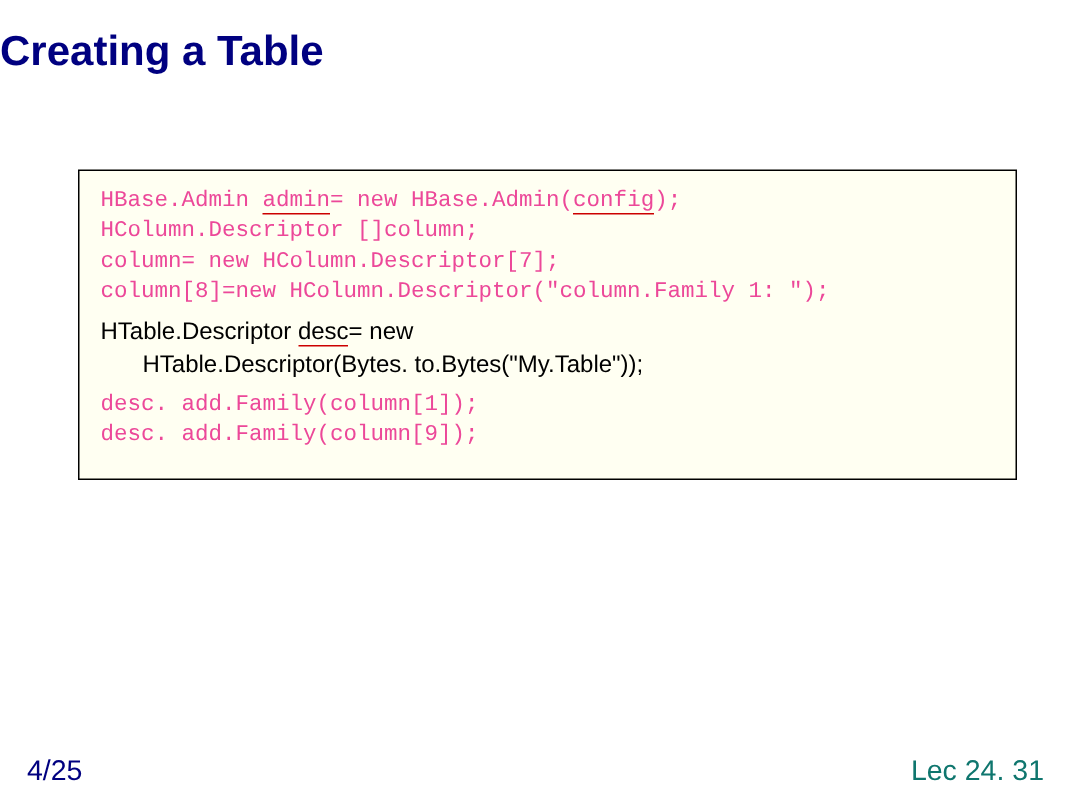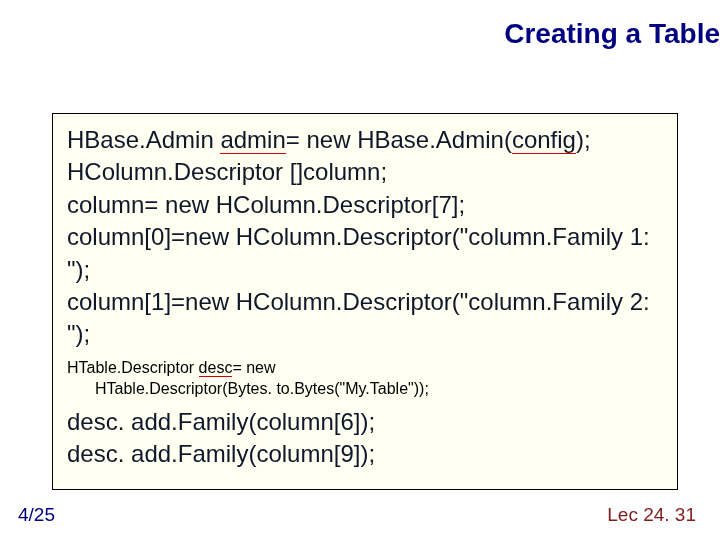"Creating a Table" .slide-title { text-align: right -> left }
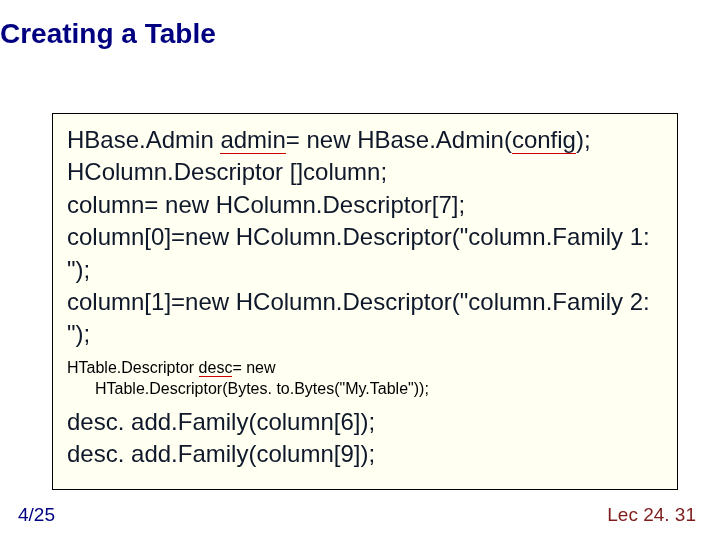"HBase.Admin admin= new" .code-line { color: #0f172a -> #ec4899; font-family: Liberation Sans, sans-serif -> Liberation Mono, monospace; font-size: 24px -> 15px }
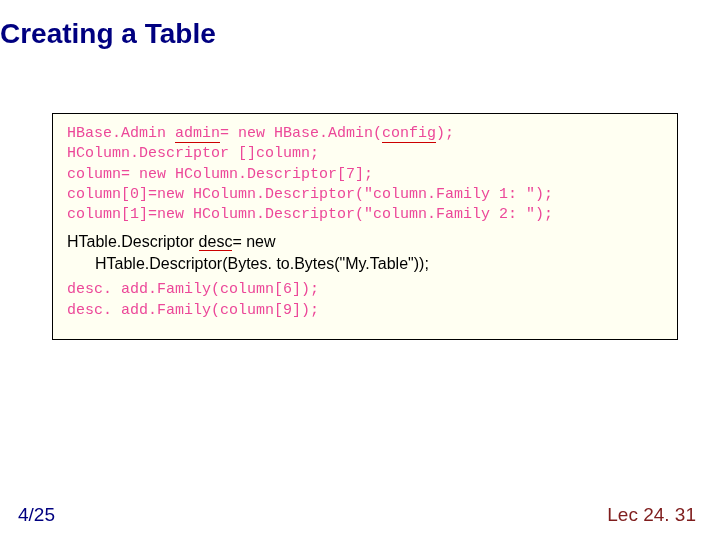"column[0]=new" div.code-line { text: 0 -> 8 }
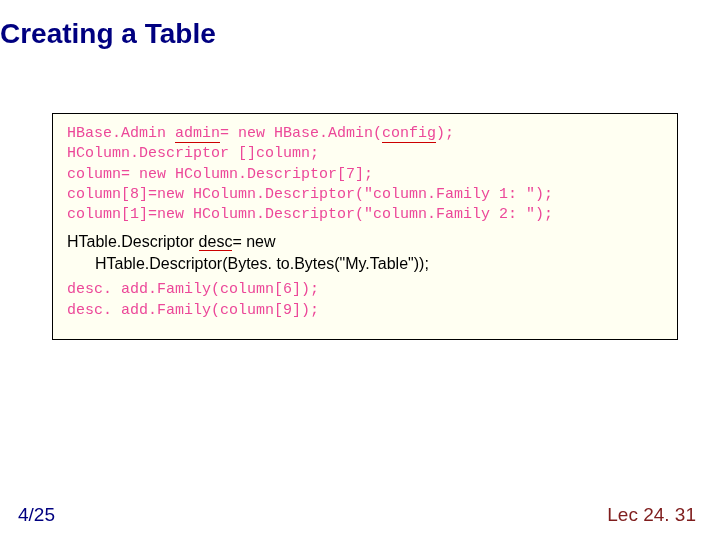"column[1]=new" div.code-line { html: <div>column[1]=new HColumn.Descriptor("column.Family 2: ");</div> -> none }
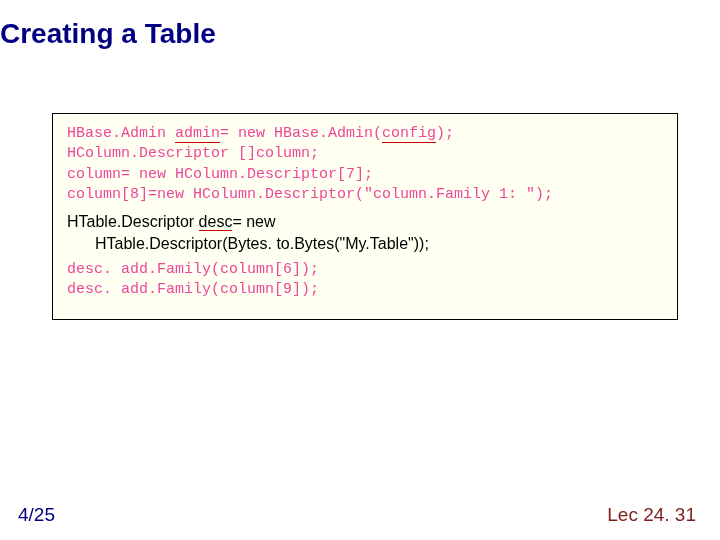"desc. add.Family(column[6]);" div.code-line { text: 6 -> 1 }
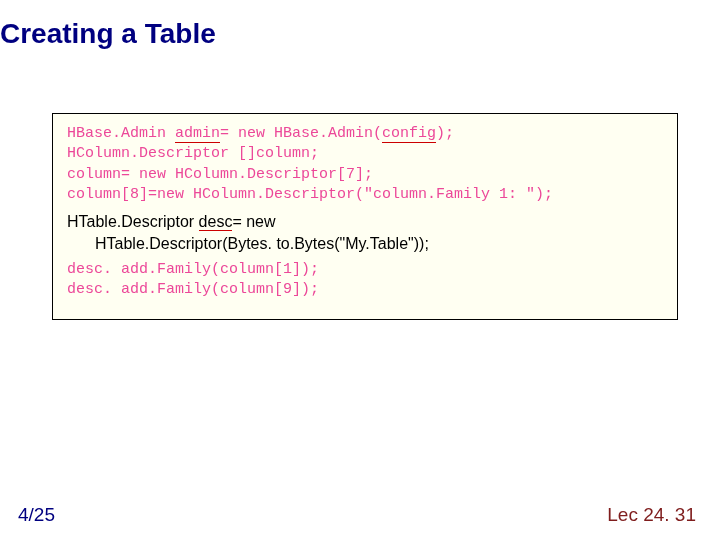"Lec 24. 31" .footer-right { color: #7f1d1d -> #0f766e }
